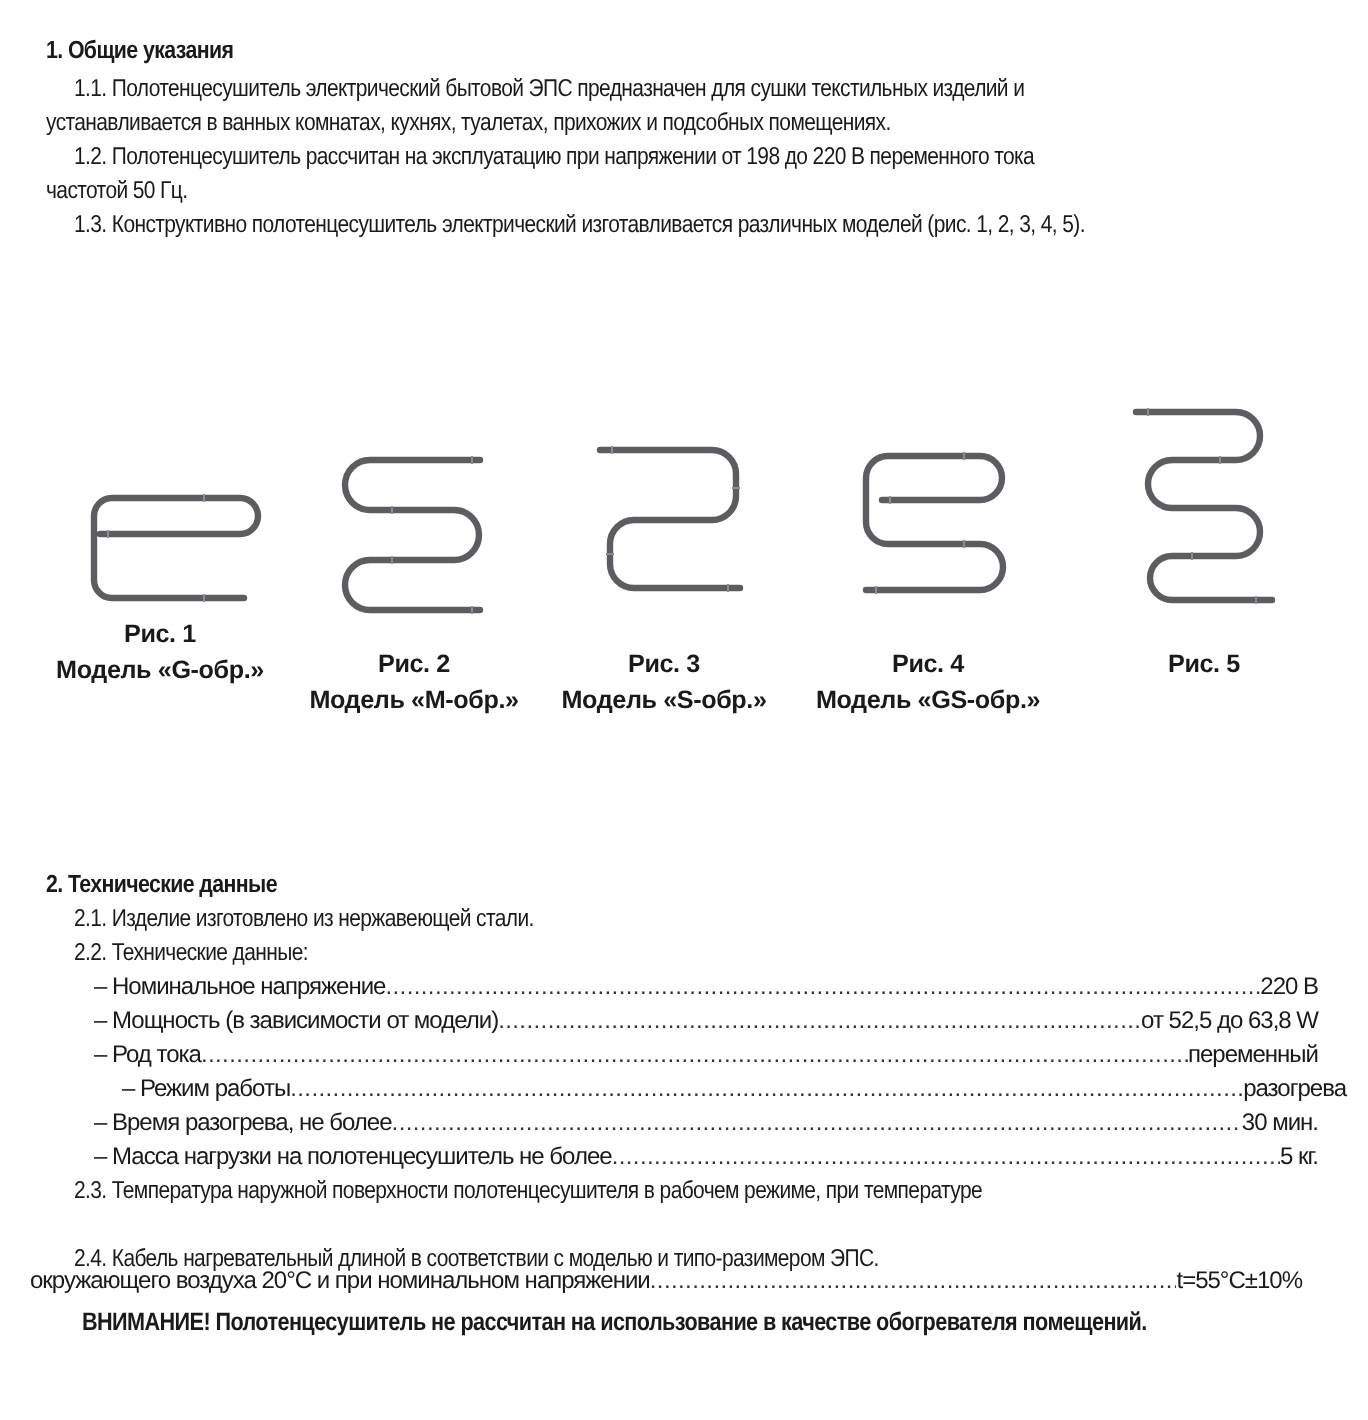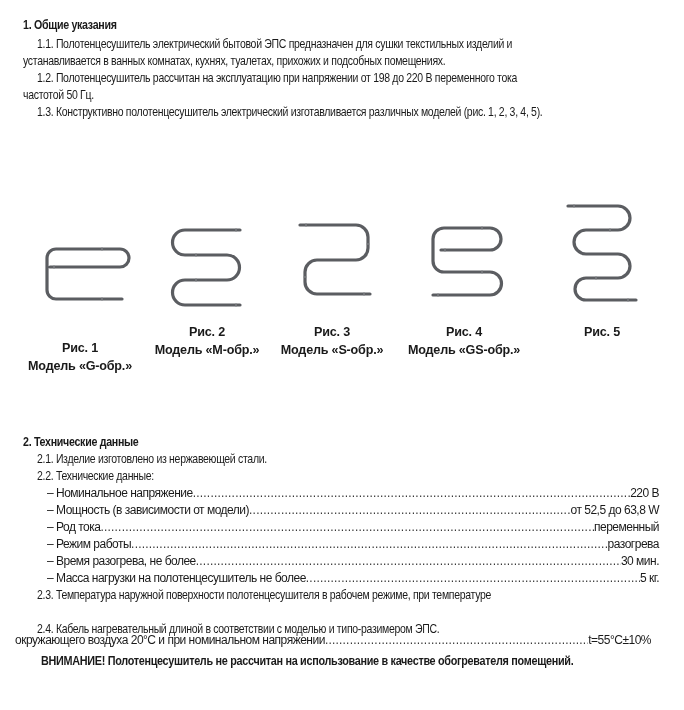"Рис. 1" div.cap { top: 339px -> 308px }
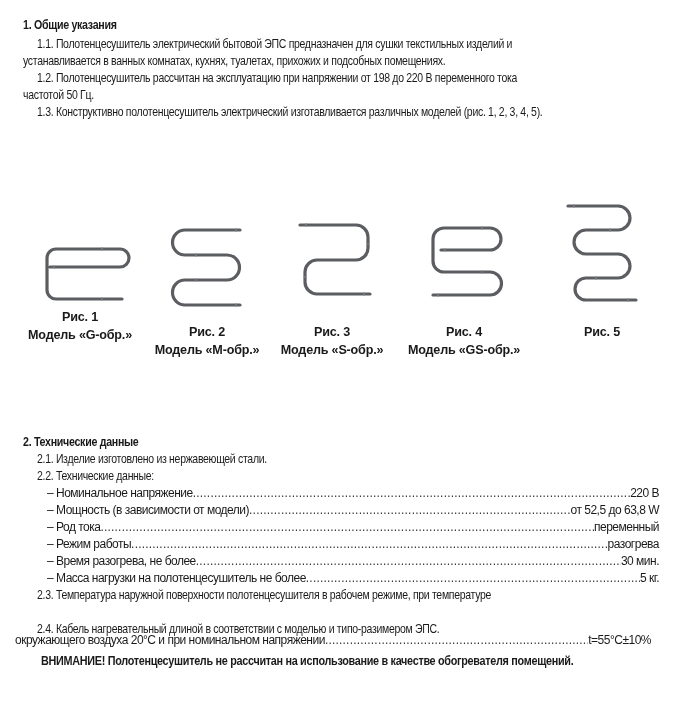"– Режим работы" div.leader { left: 47px -> 61px }
